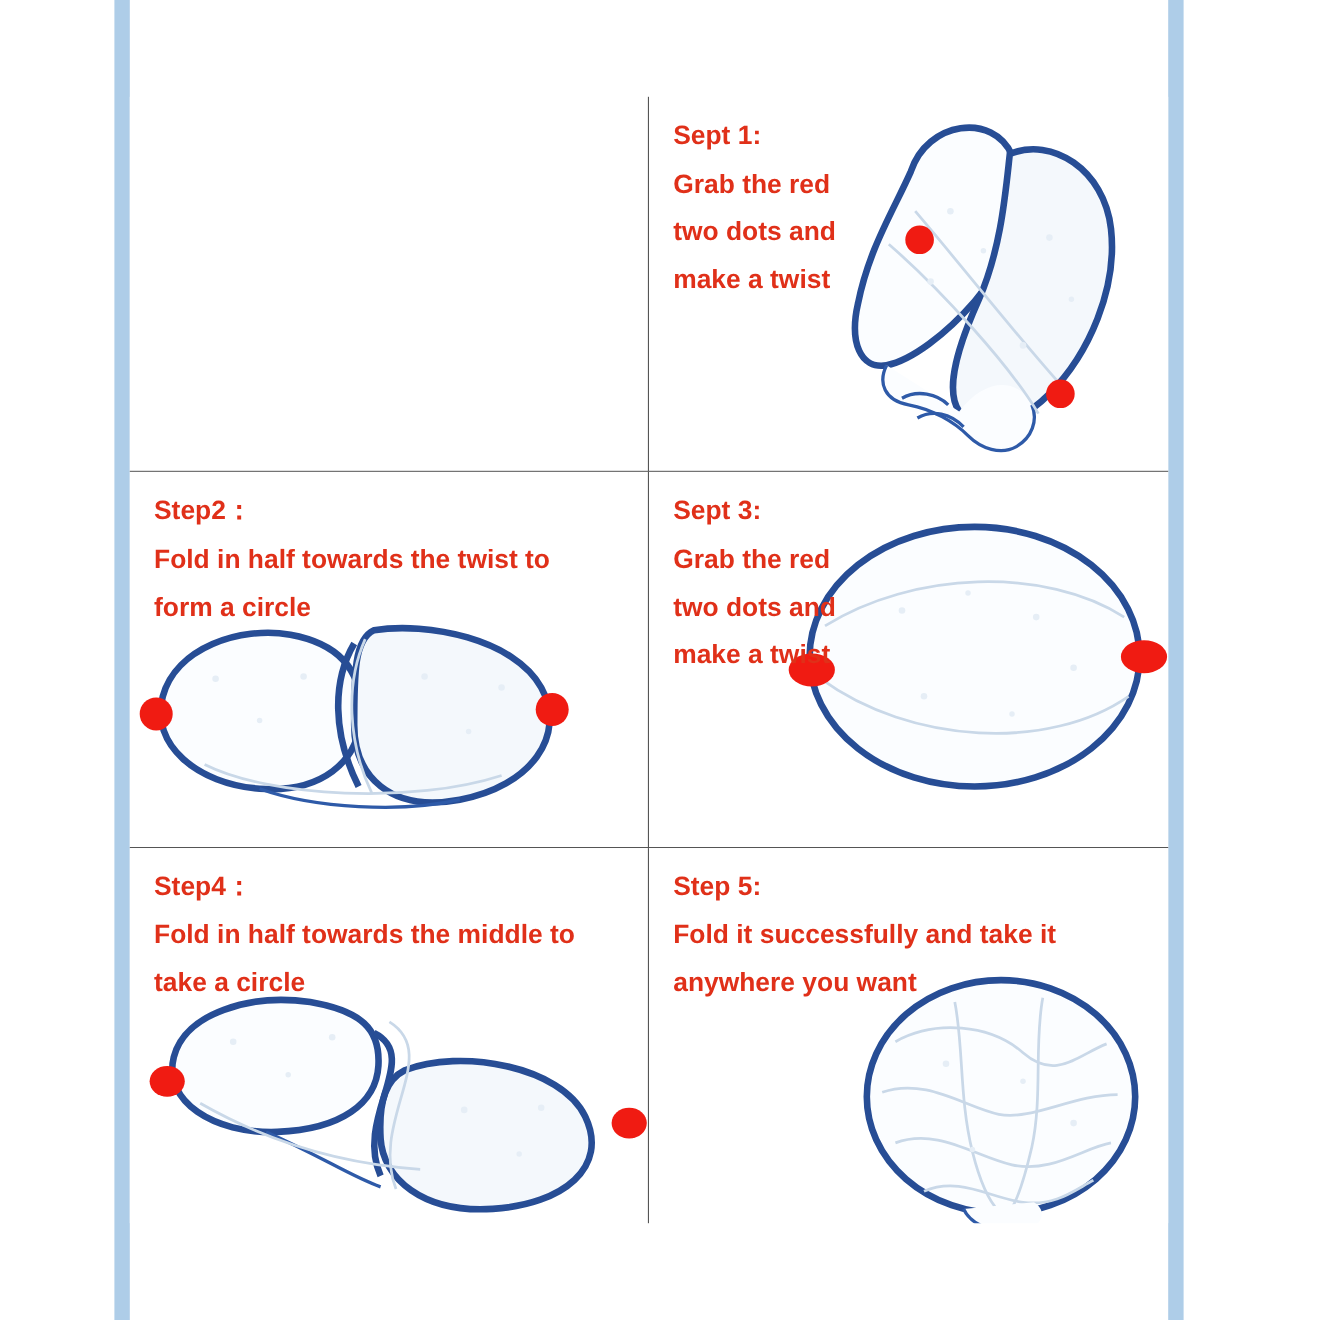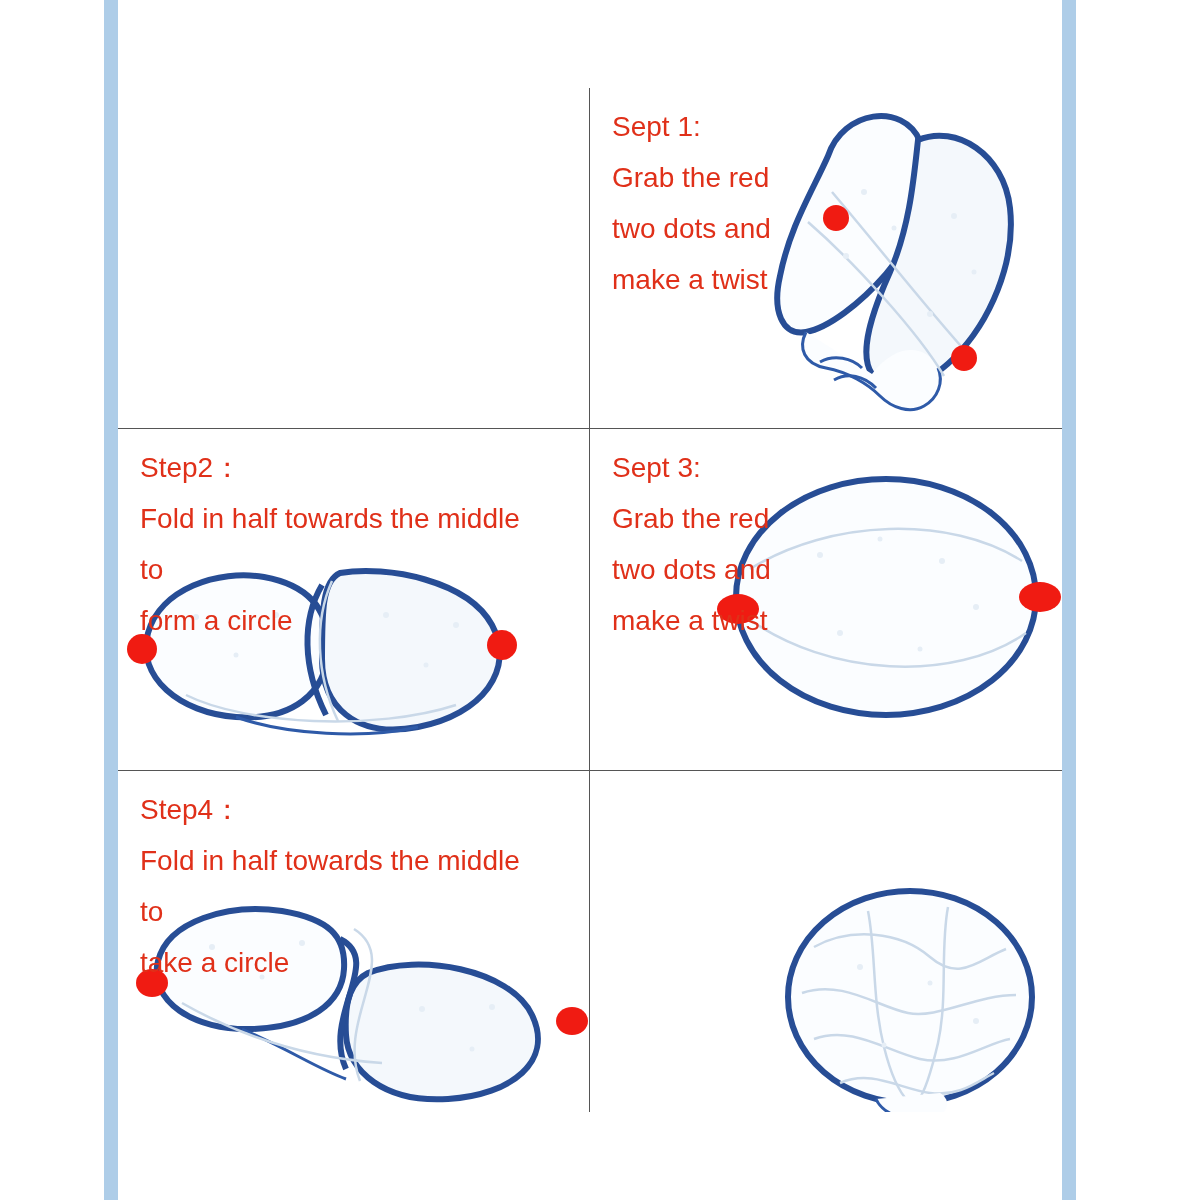"Sept 1:" .caption { font-size: 28px -> 24px; font-weight: 400 -> 700 }
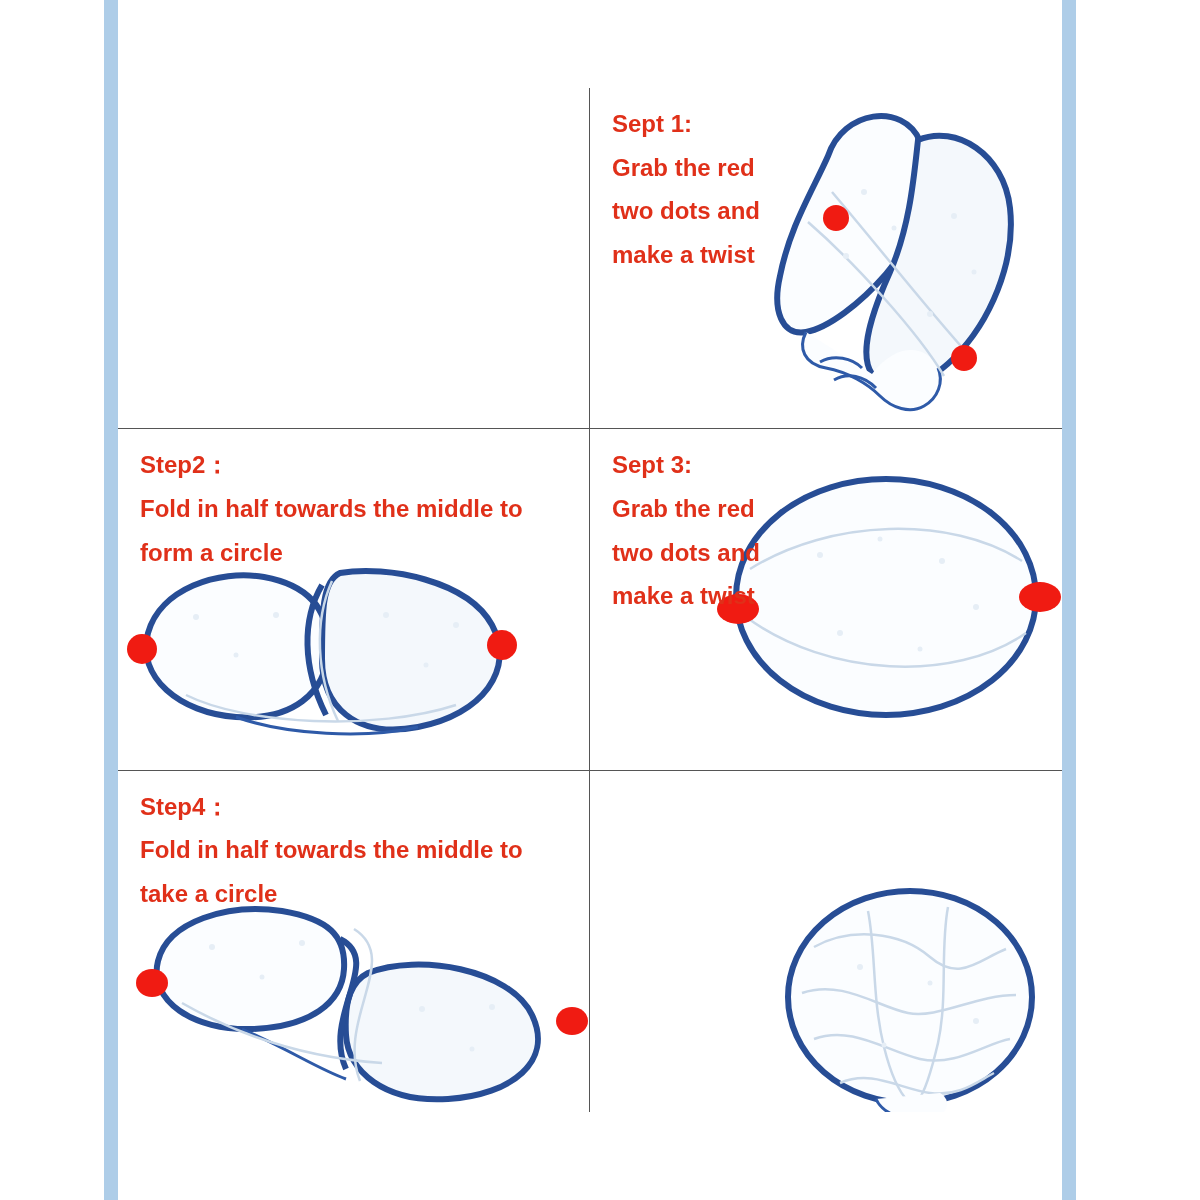"Step2：" div.caption { text: middle -> twist }
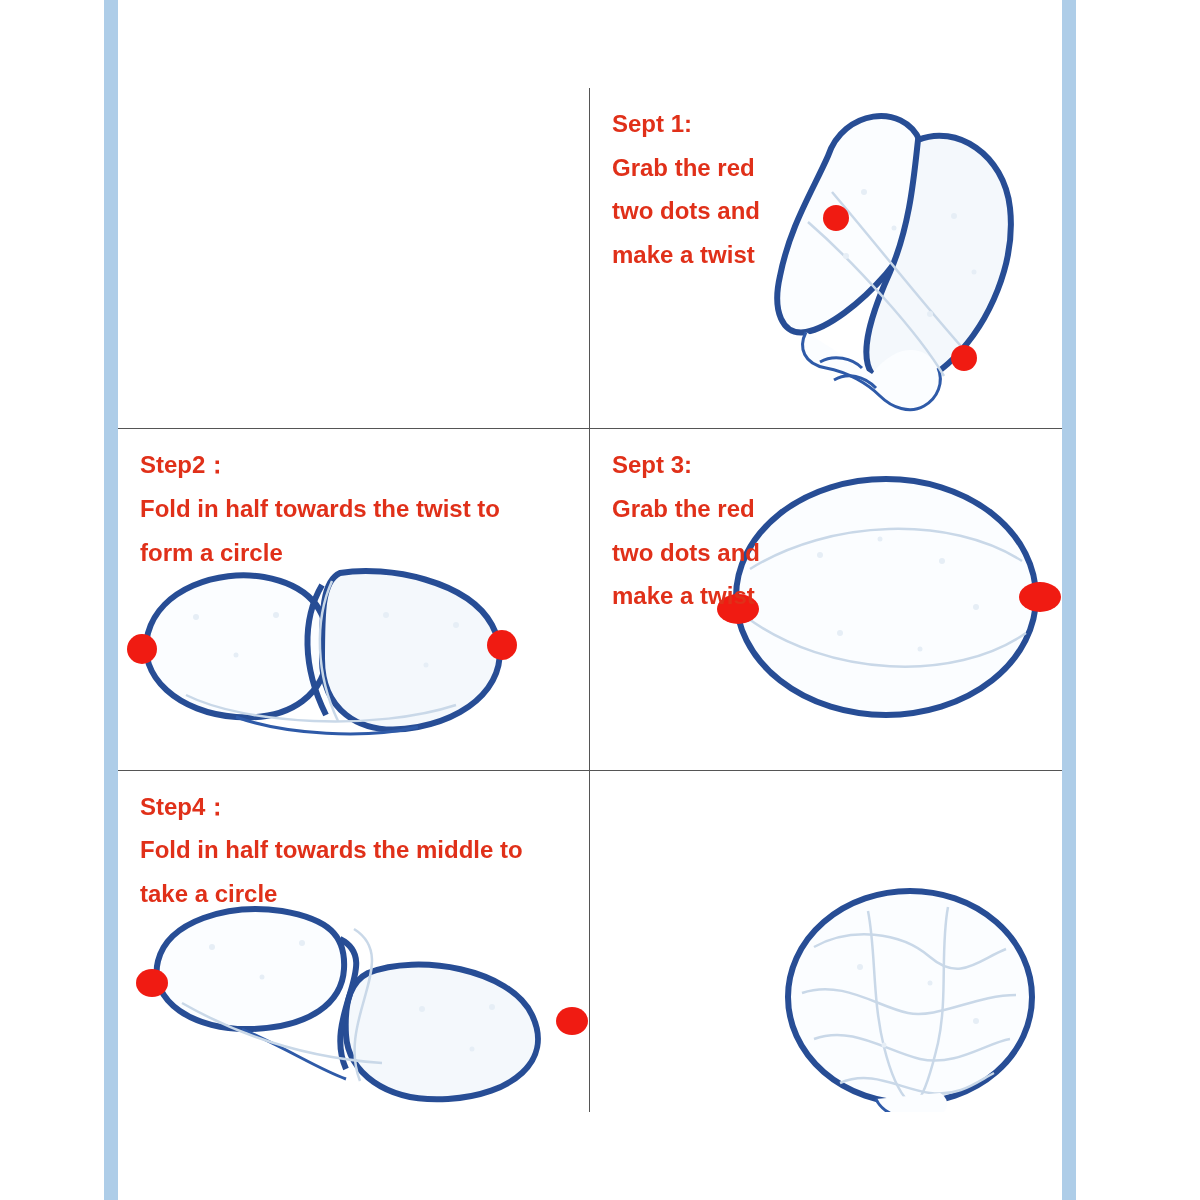"Step 5:" div.caption { html: none -> <div>Step 5: Fold it successfully and take it anywhere you want</div> }
